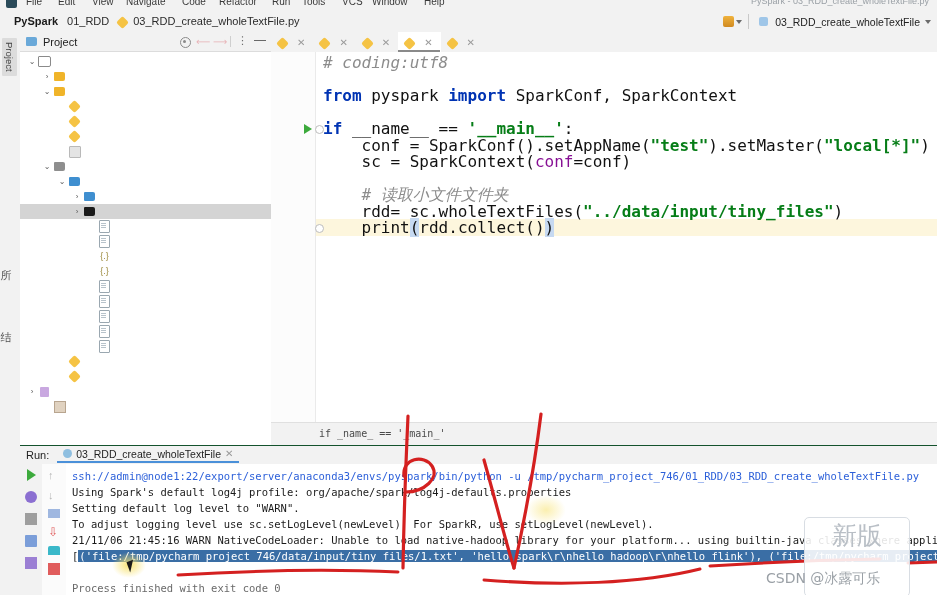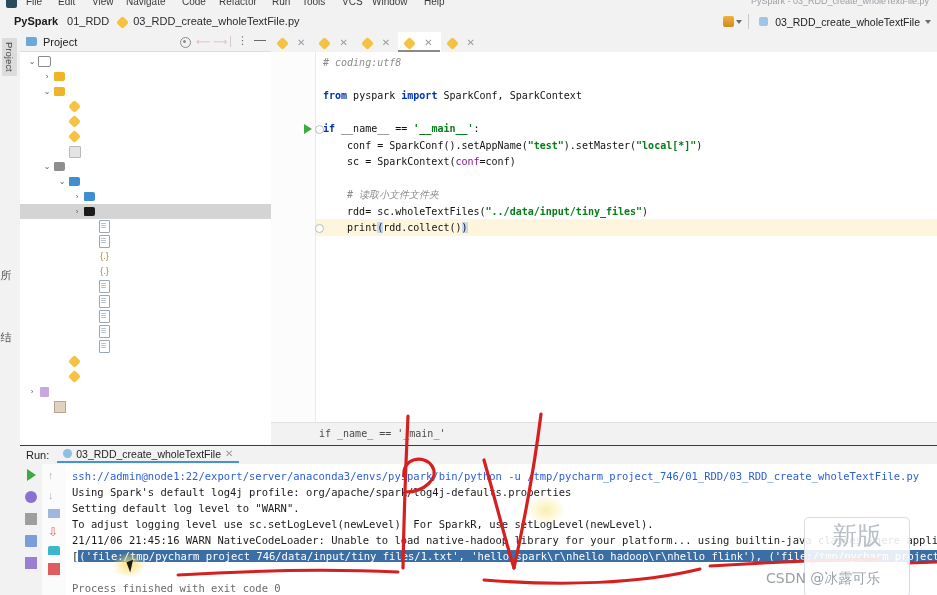"# coding:utf8" .codelines { font-size: 10px -> 16px }
